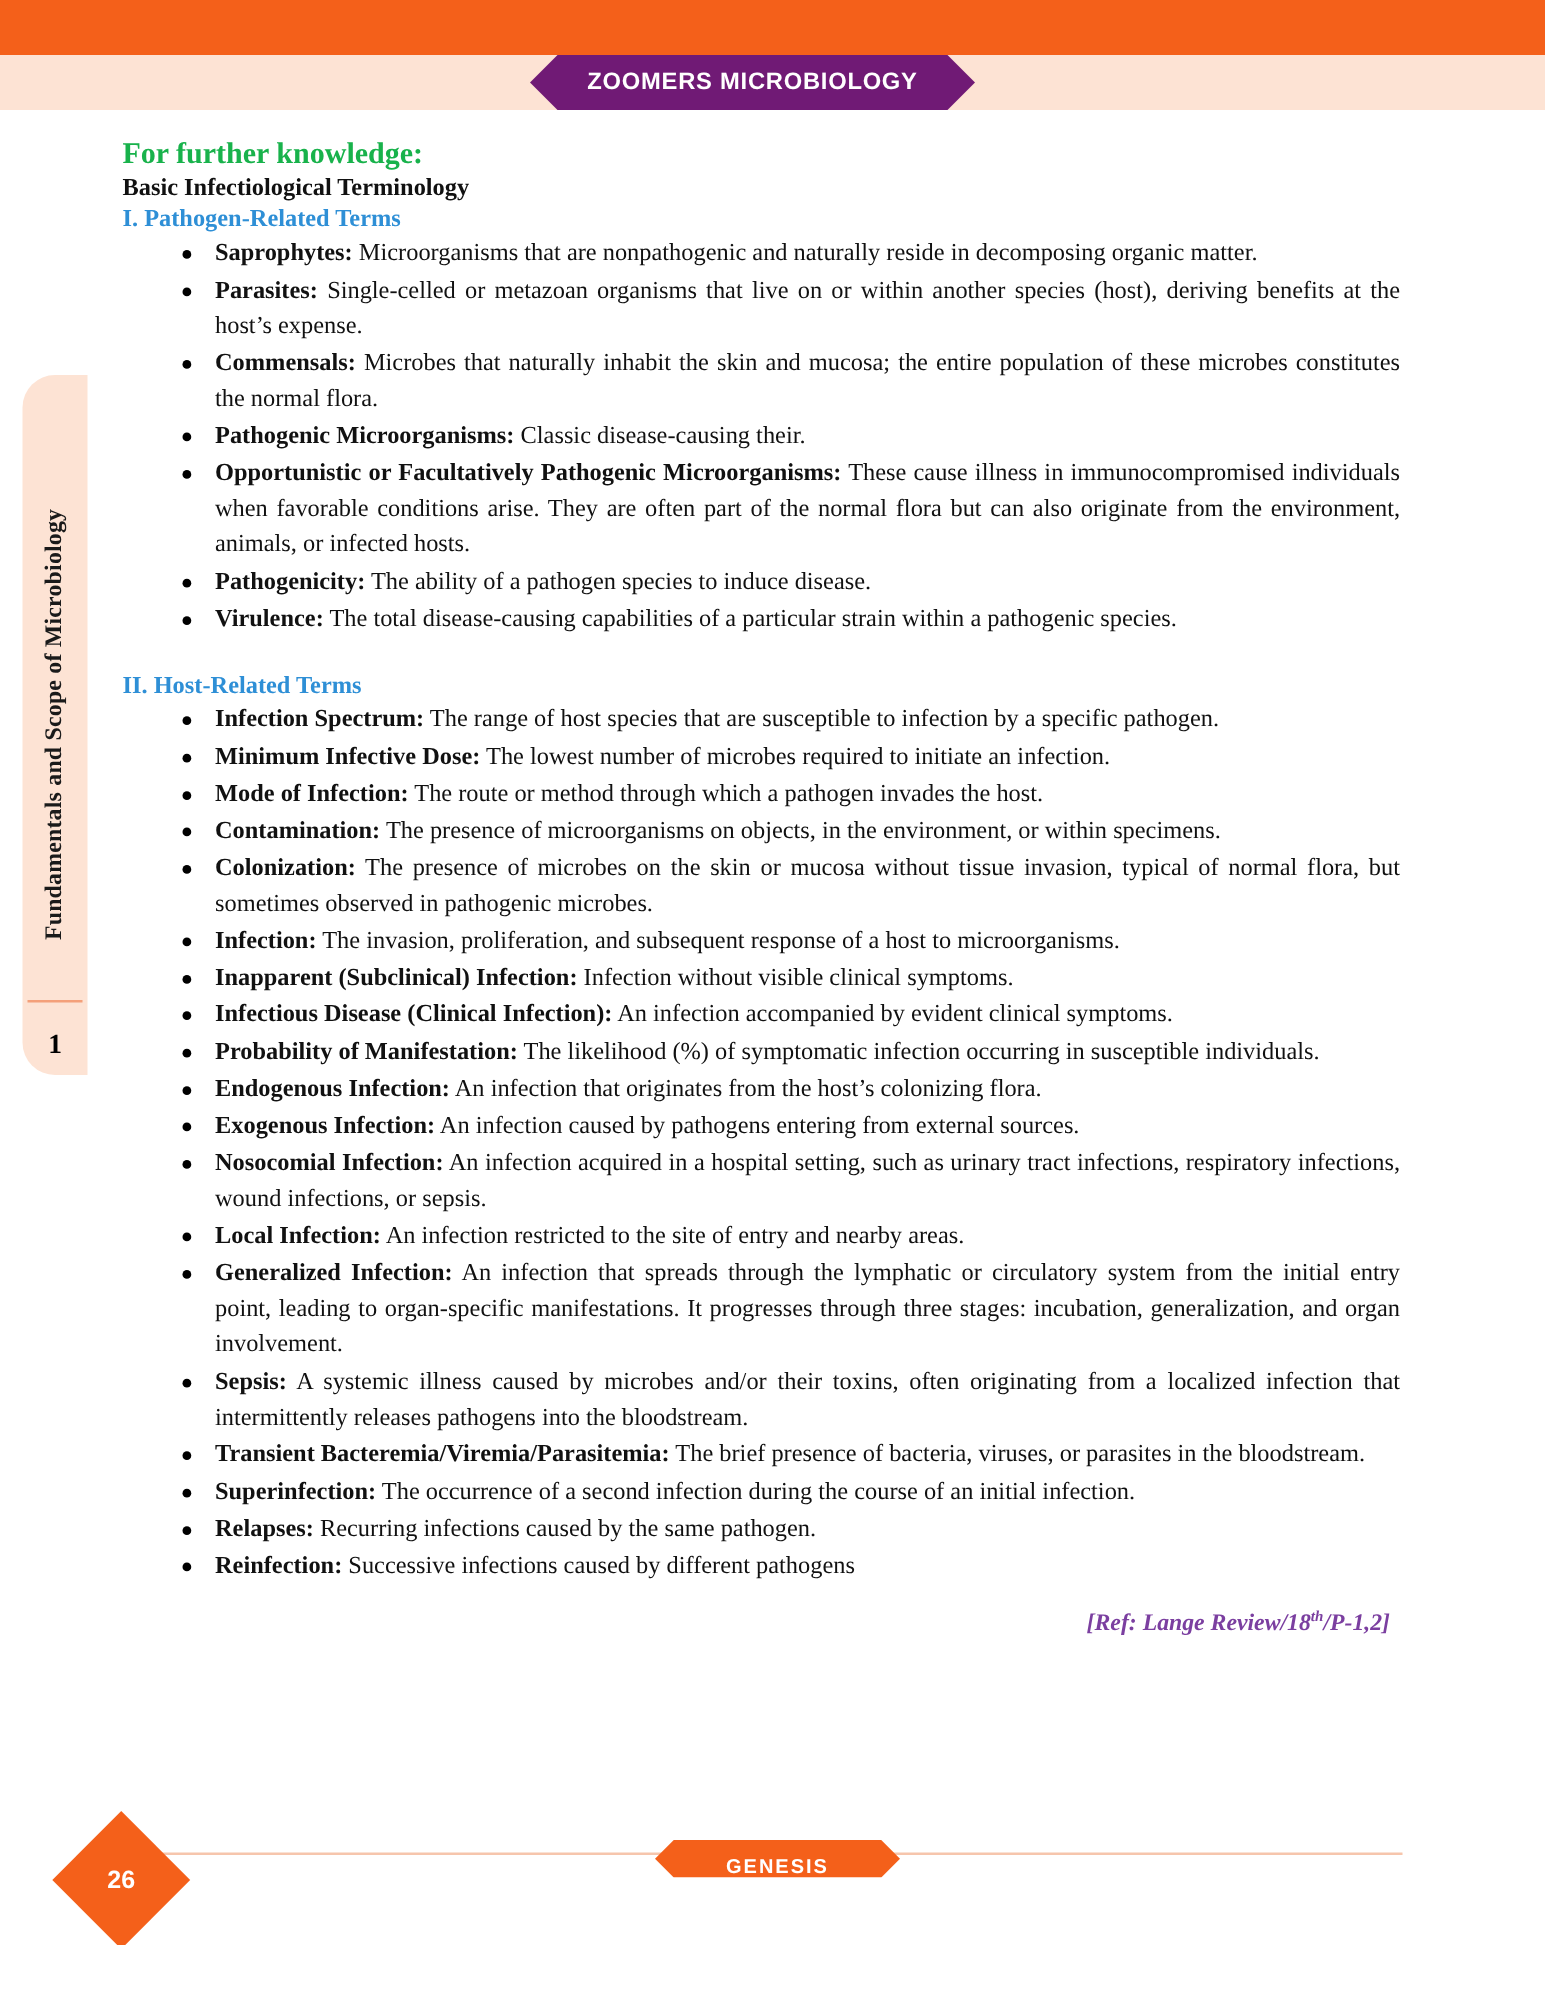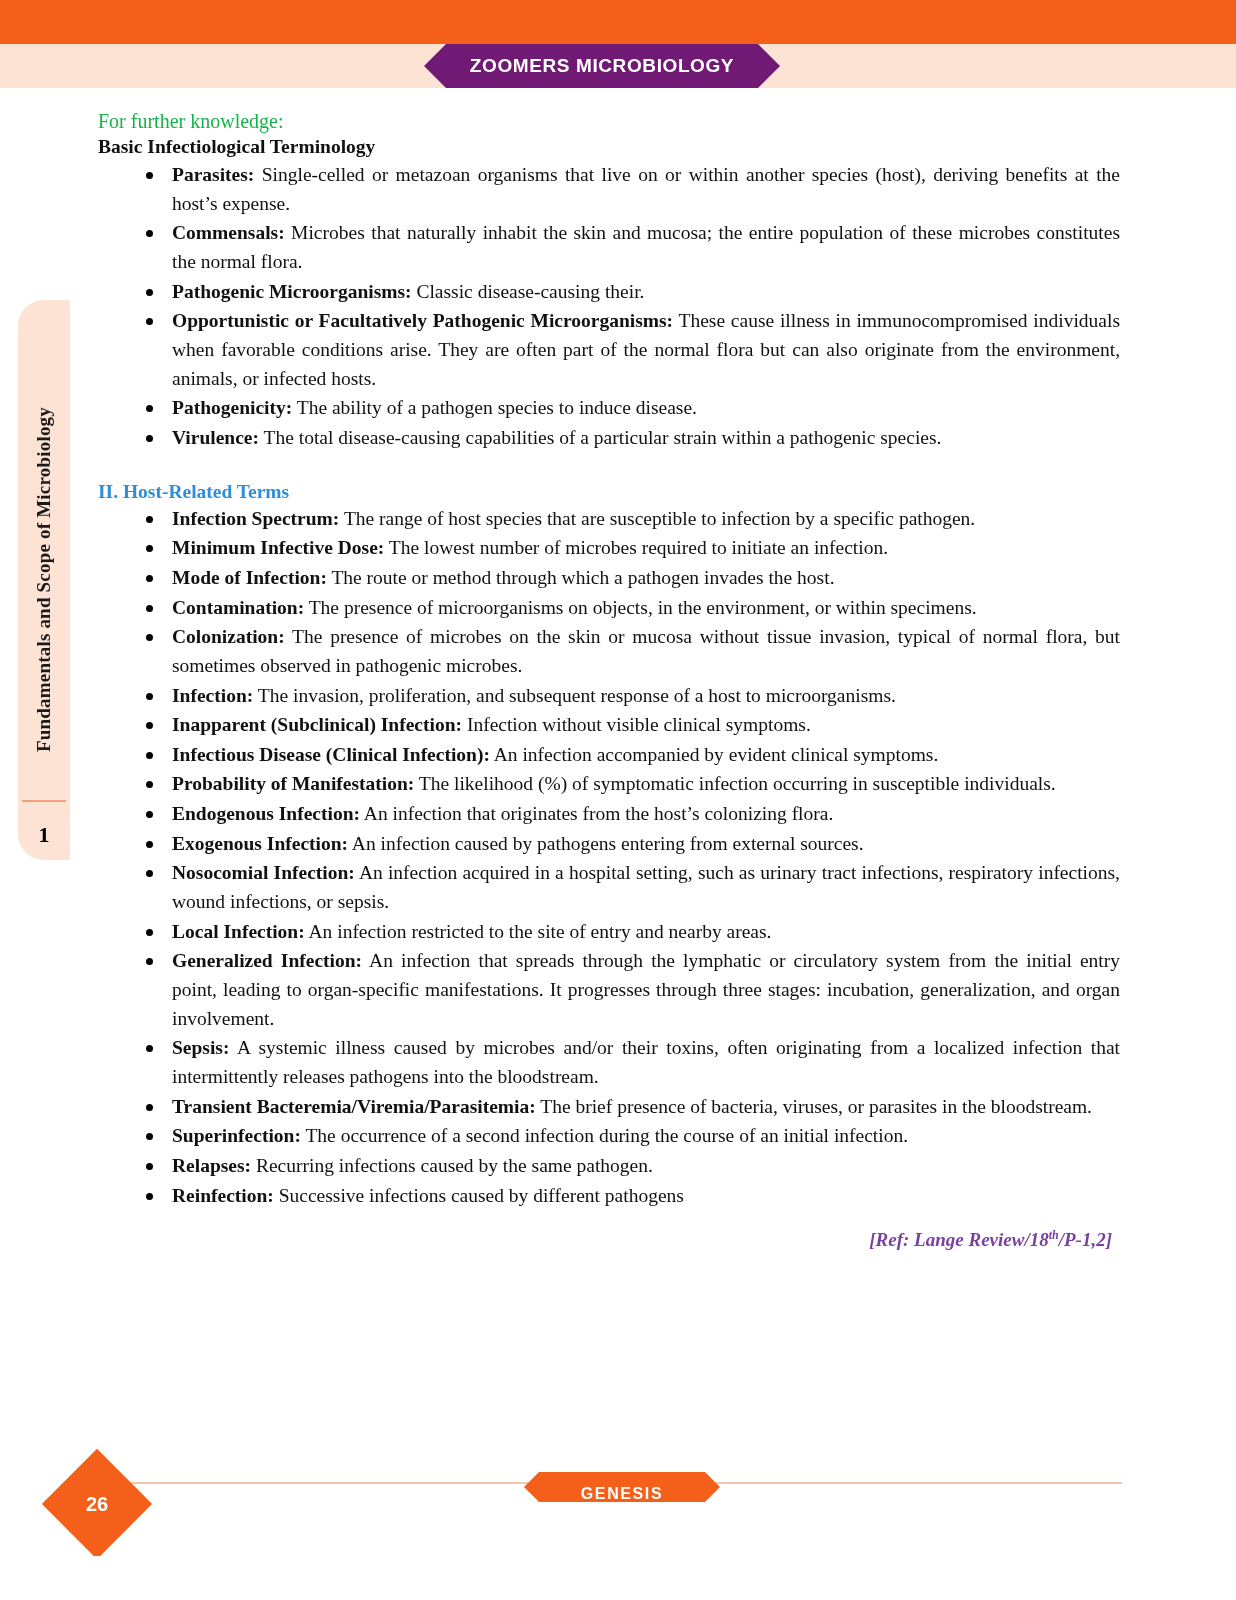"For further knowledge:" .ffk { font-size: 20px -> 24px; font-weight: normal -> bold }
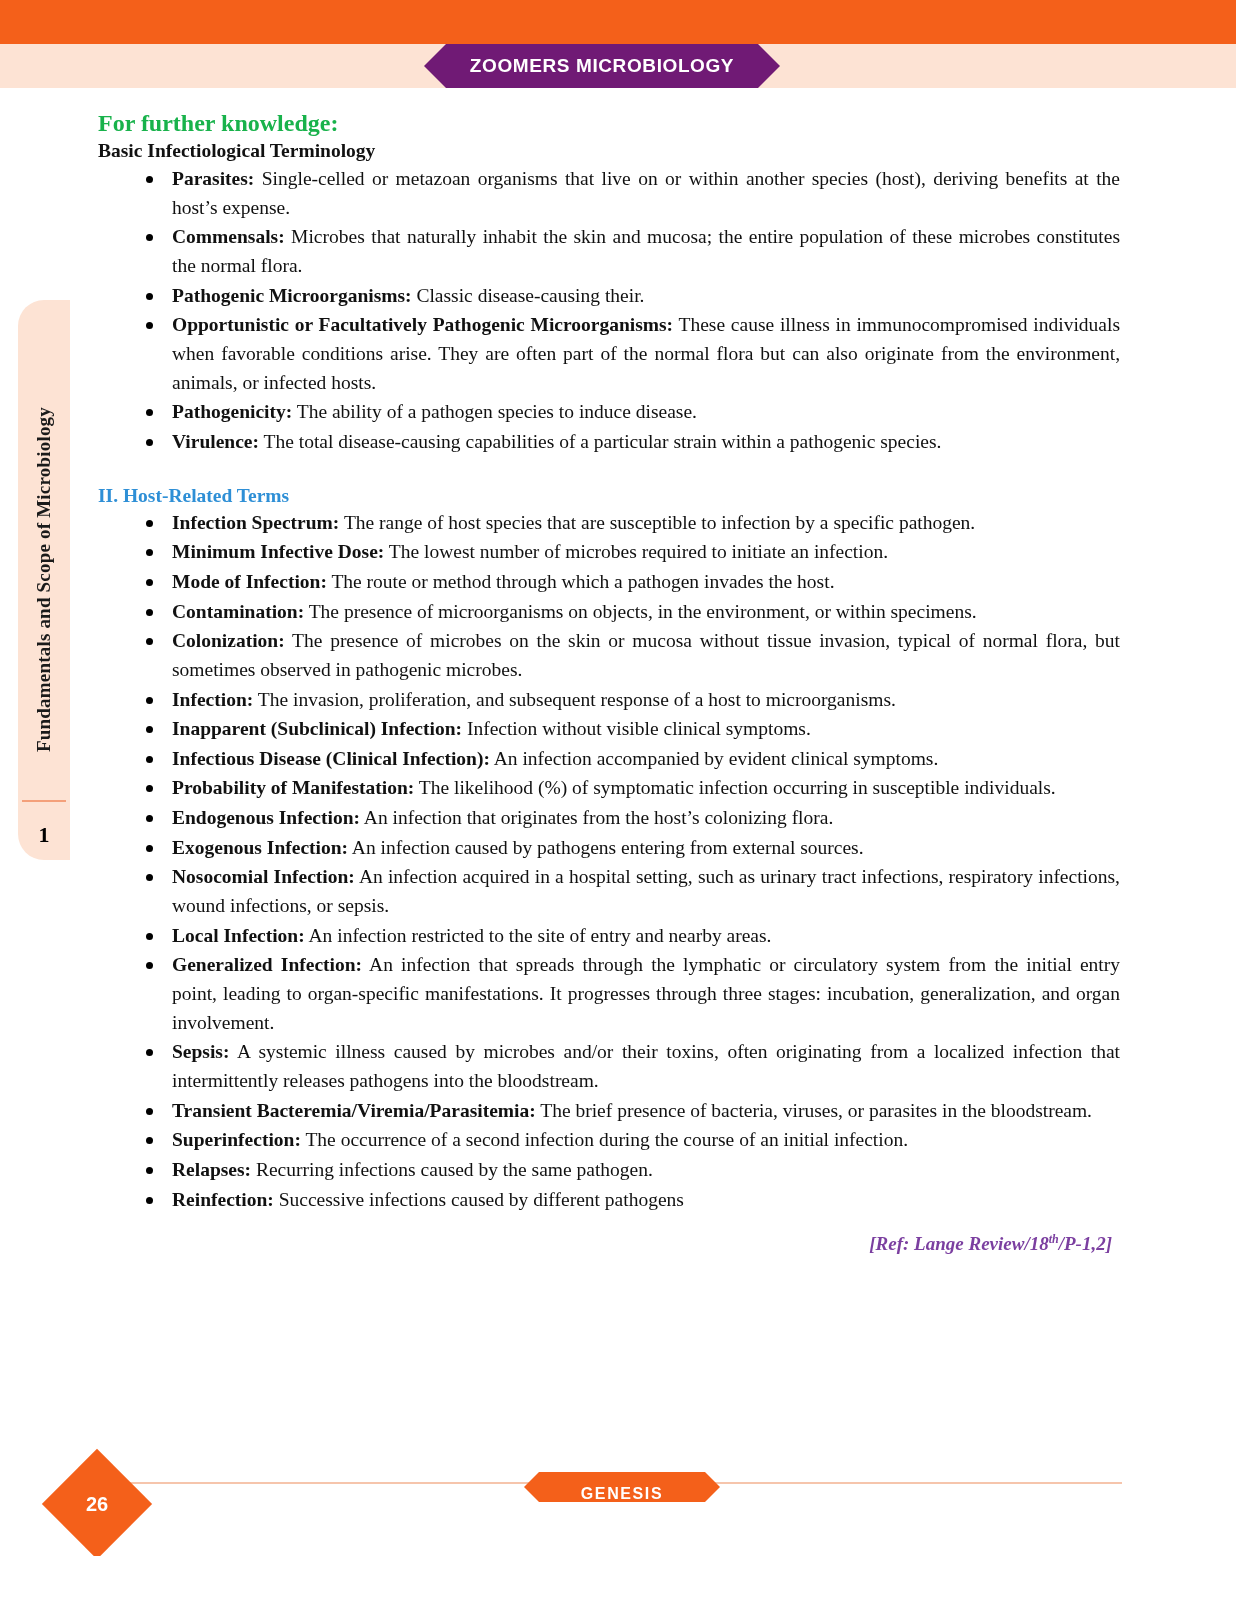"I. Pathogen-Related Terms" p.section-head { html: none -> <p>I. Pathogen-Related Terms</p> }
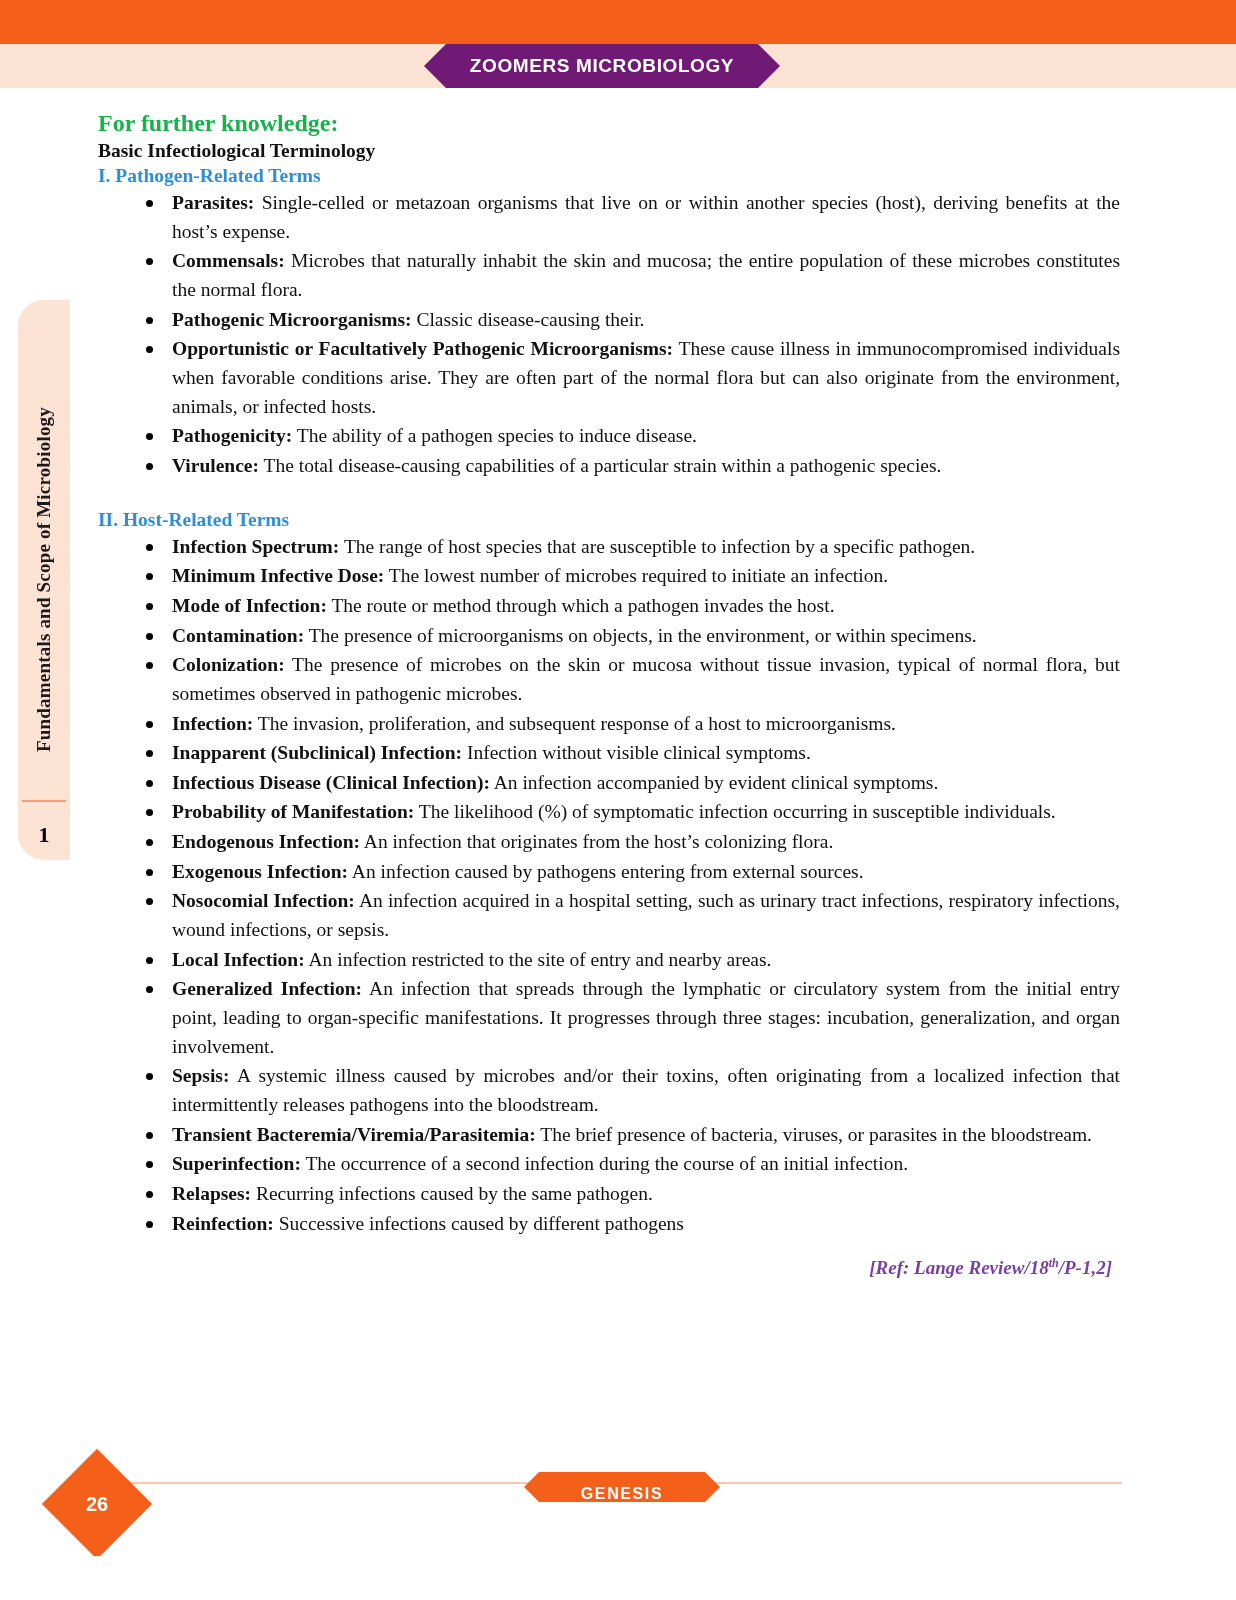"Saprophytes: Microorganisms that are" li { html: none -> <li><span>Saprophytes:</span><span> Microorganisms that are nonpathogenic and naturally reside in decomposing organic matter.</span></li> }
